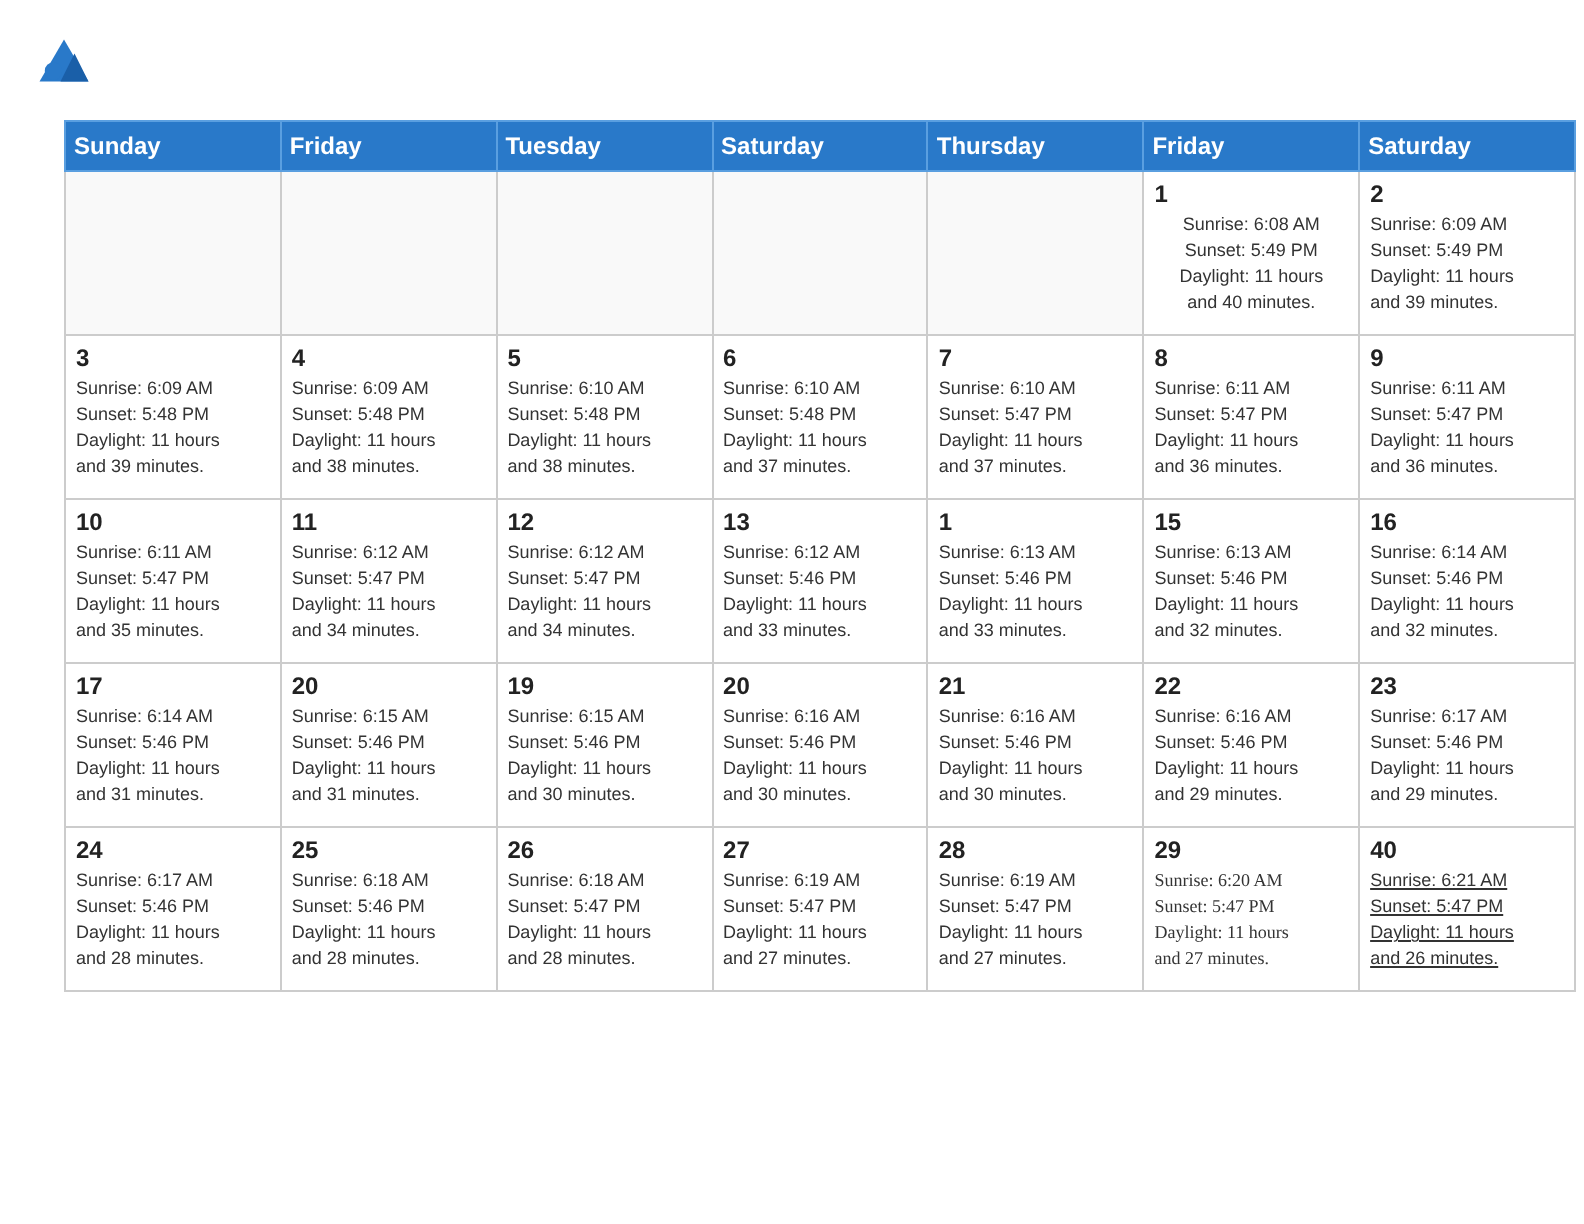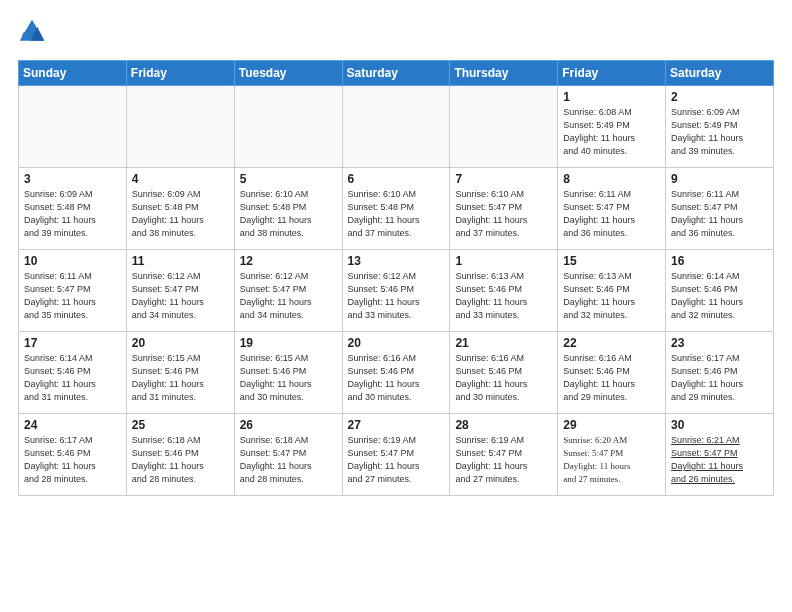"Sunday" .calendar { margin-left: none -> 14px }
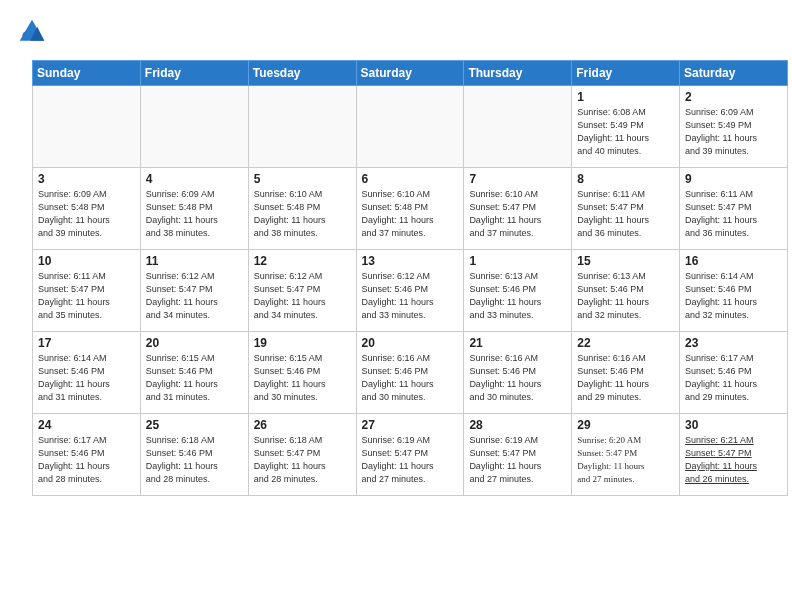"Sunrise: 6:08 AM" div.day-info { text-align: none -> center }
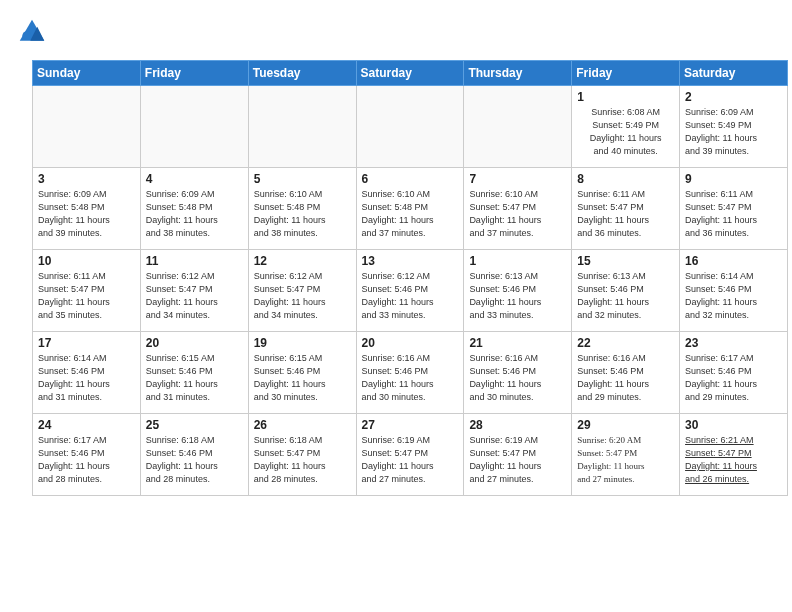"30" span.day-num { text: 30 -> 40 }
